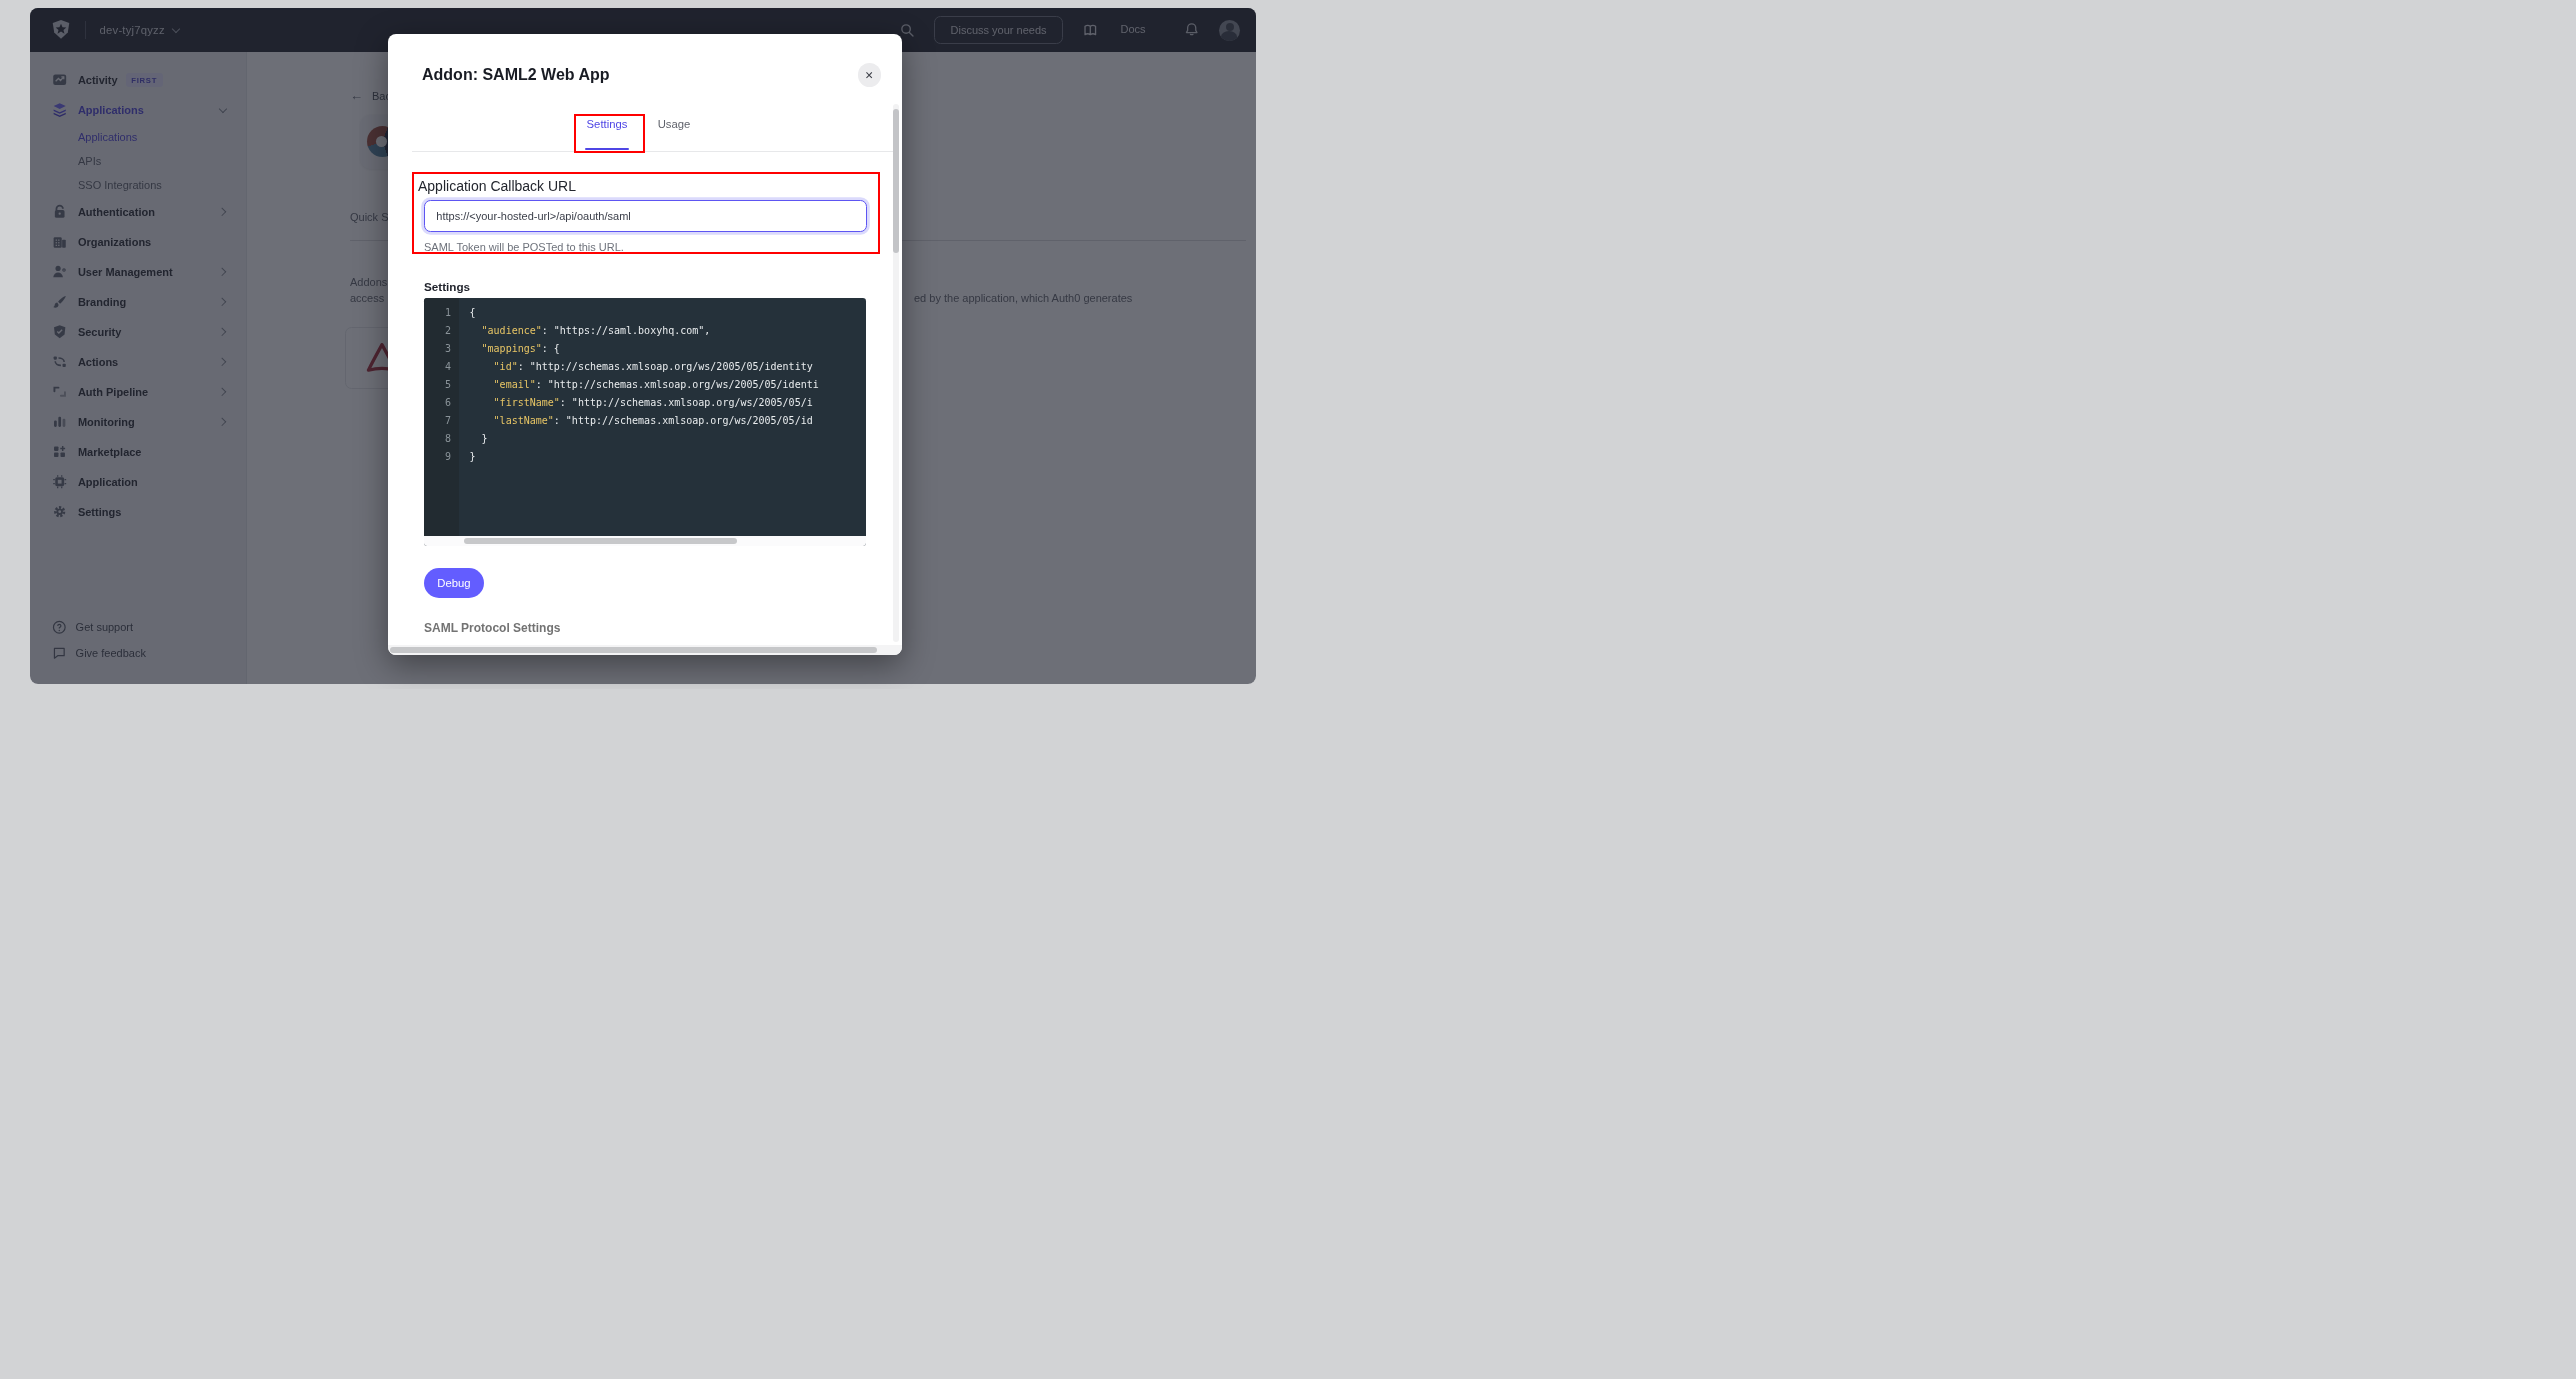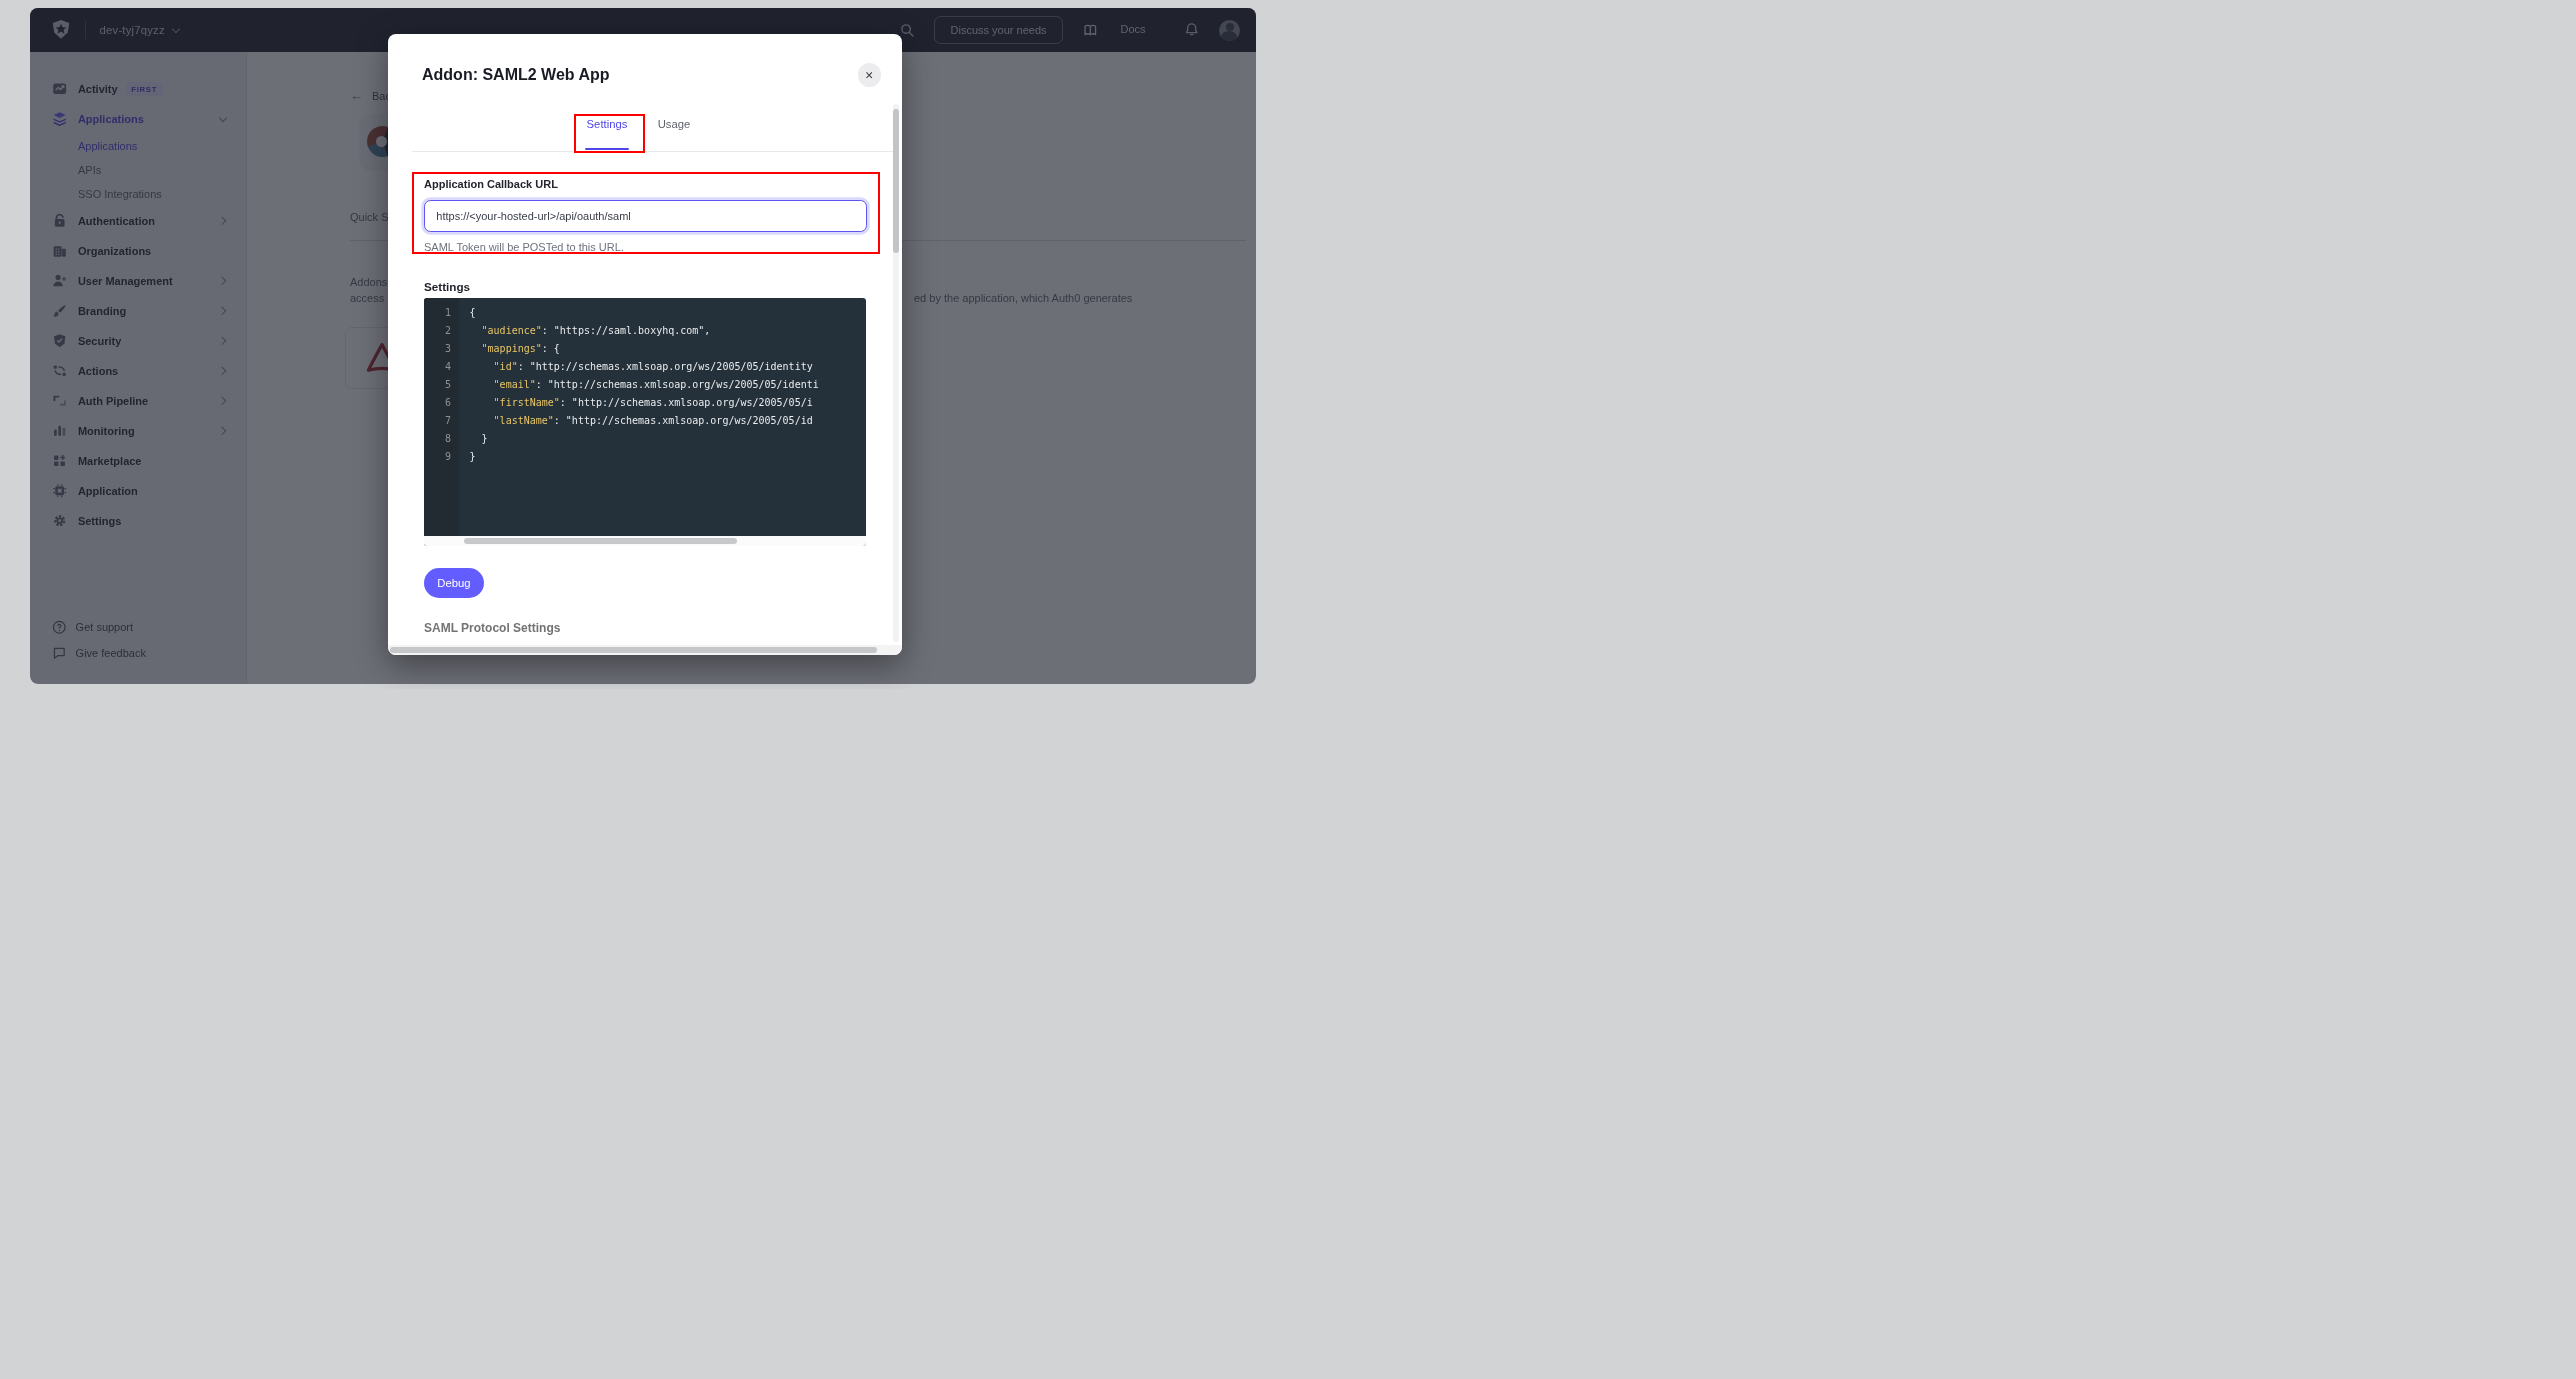"Activity" .nav { padding-top: 22px -> 13px }
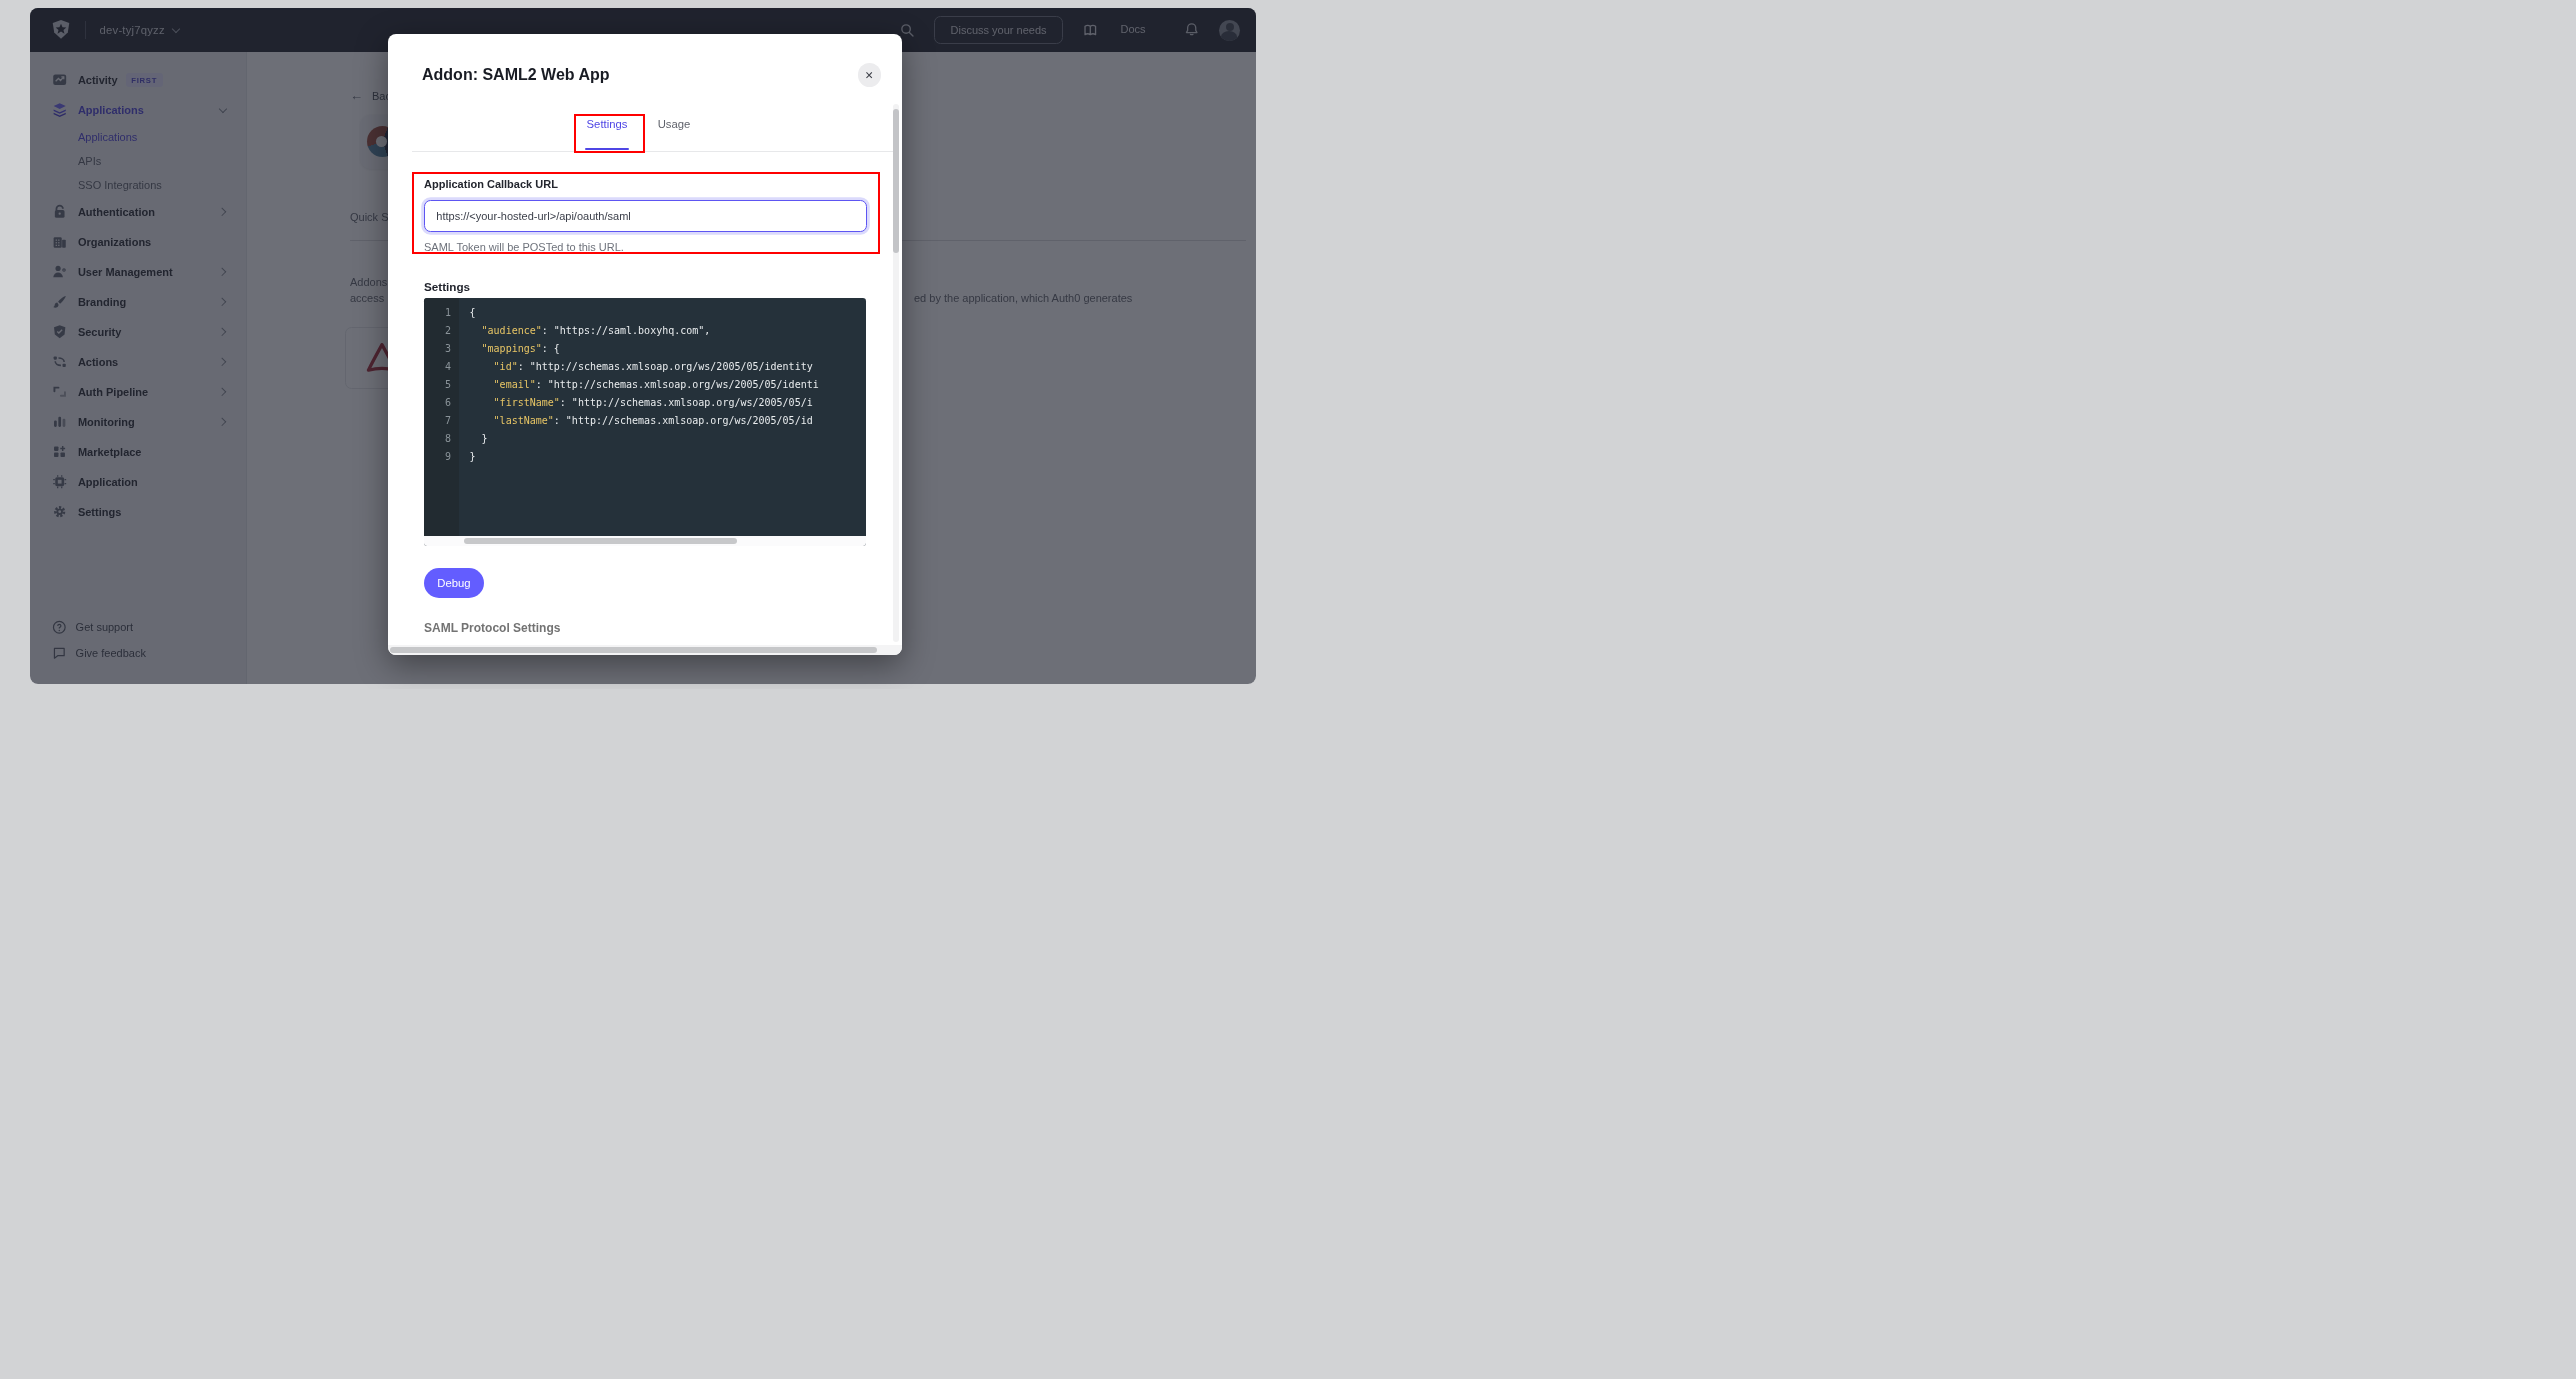"Application Callback URL" .cb-label { font-size: 11px -> 14px; font-weight: 700 -> 400; left: 36px -> 30px }
